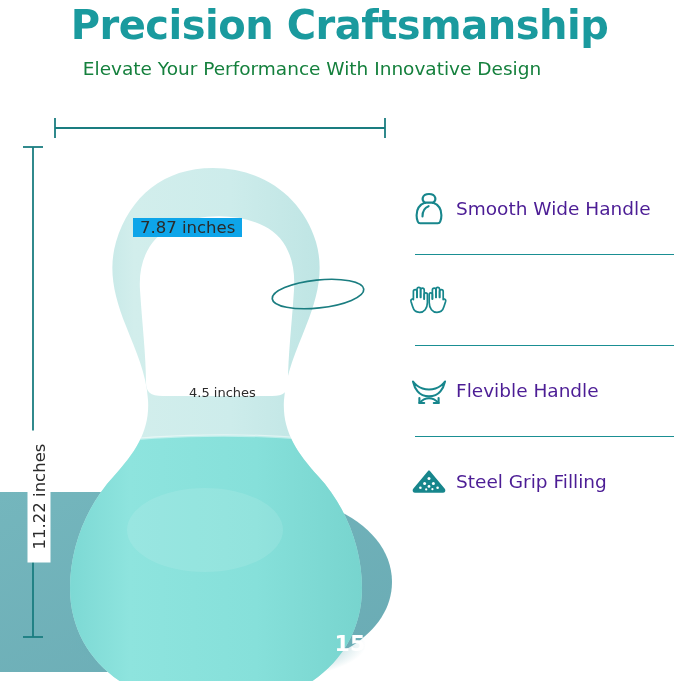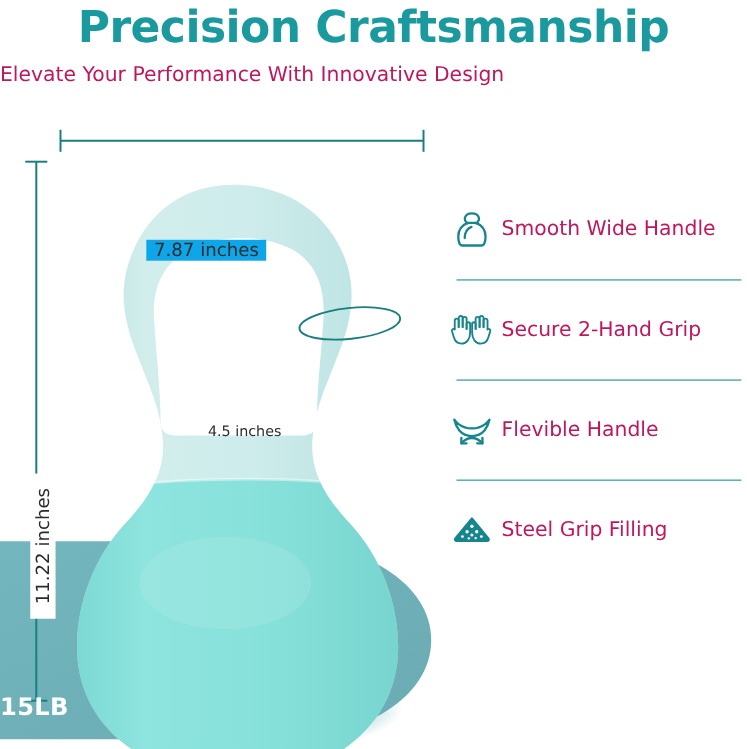"Elevate Your Performance With Innovative" #subtitle { color: #be185d -> #15803d; text-align: left -> center }
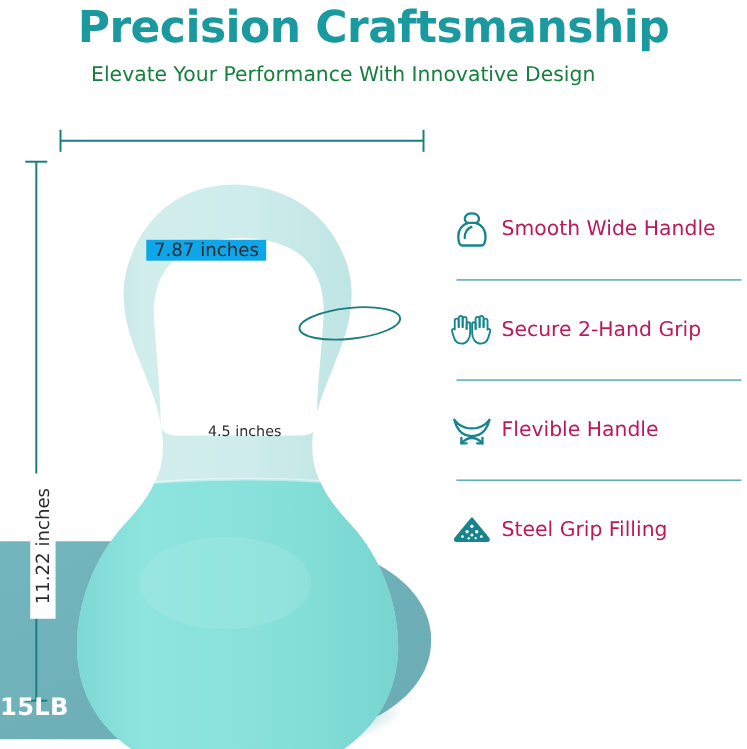"Smooth Wide Handle" .feature-text { color: #be185d -> #4c1d95 }
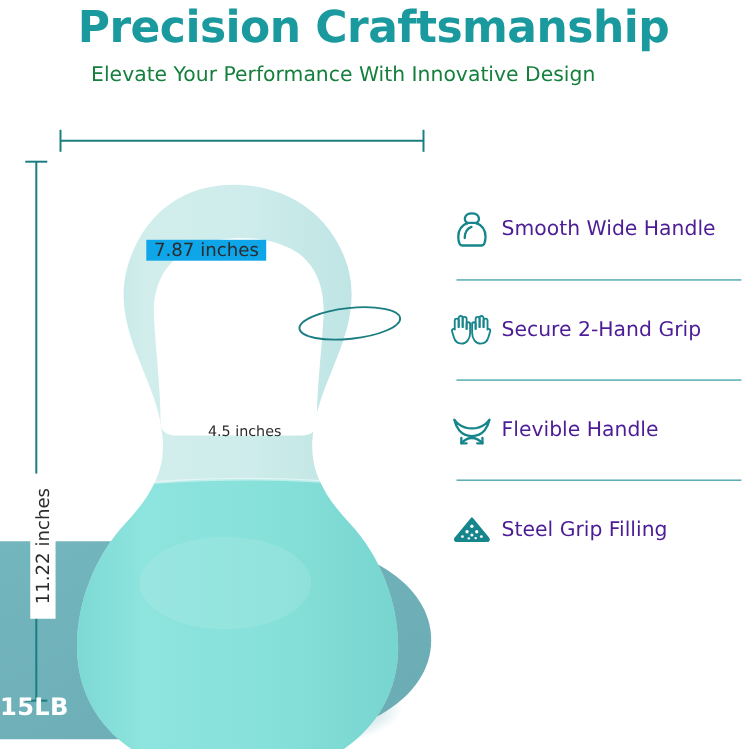"Secure 2-Hand Grip" div.feature-text { html: <div>Secure 2-Hand Grip</div> -> none }
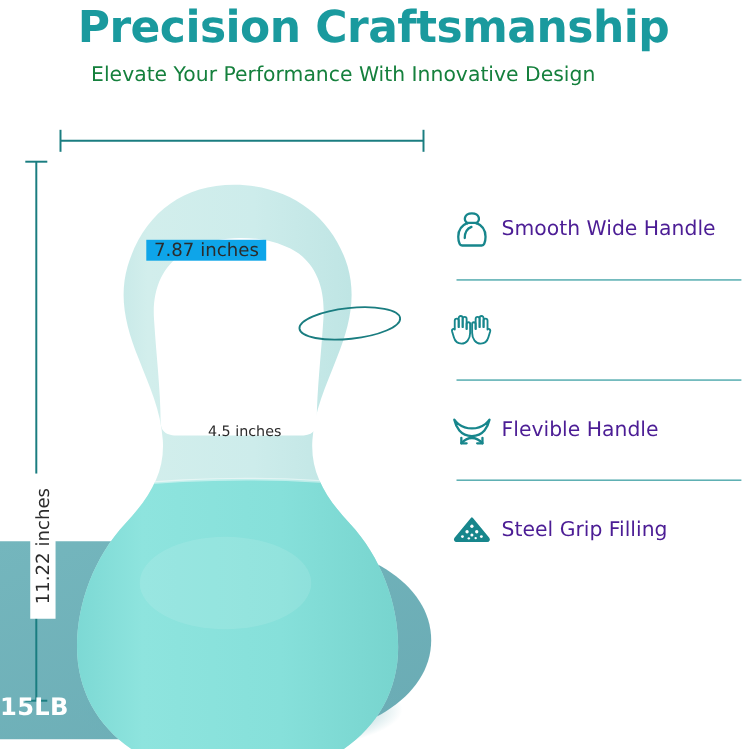"15LB" #weight-label { left: 0 -> 17px; text-align: left -> right }
